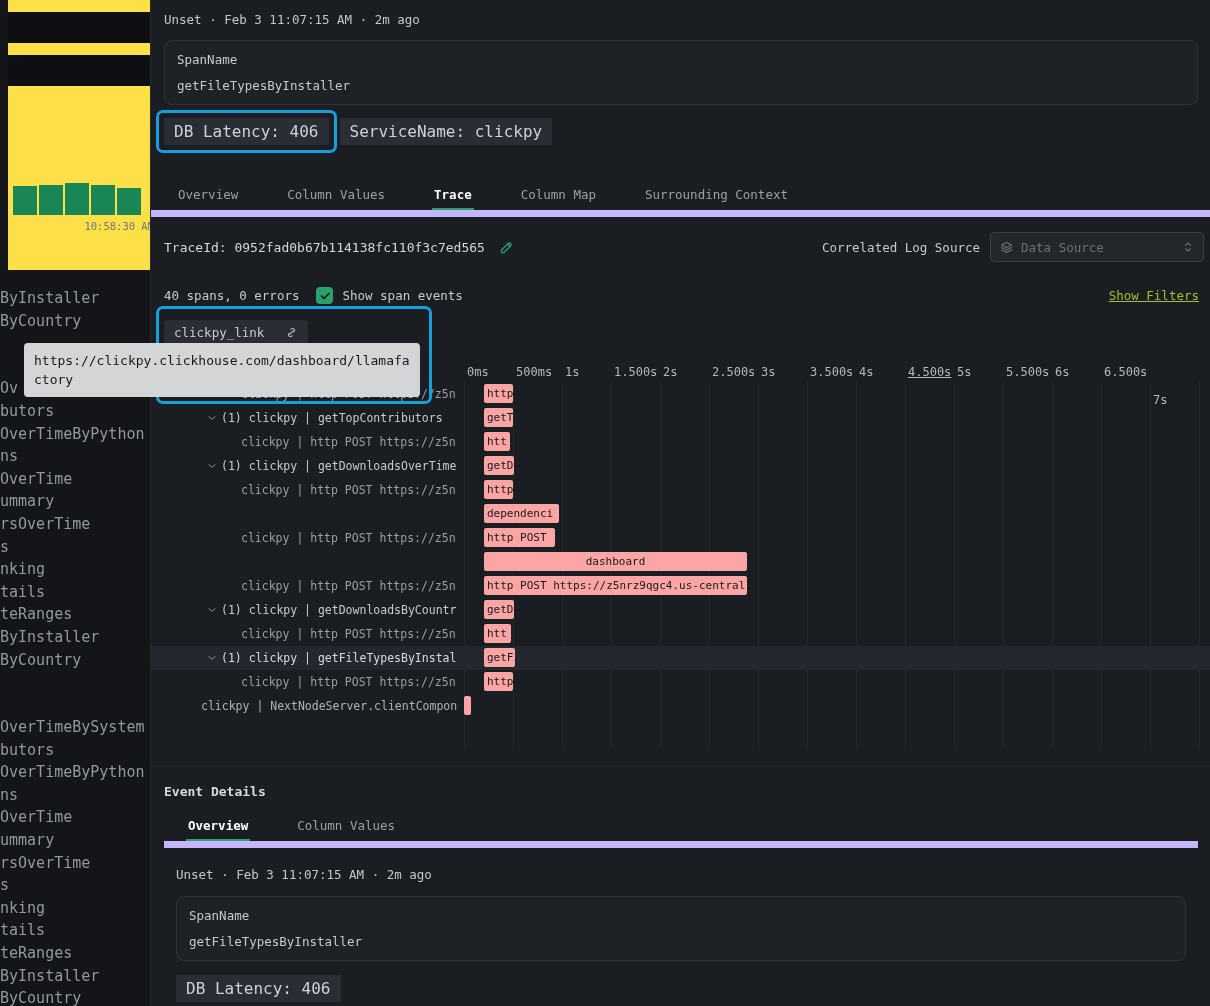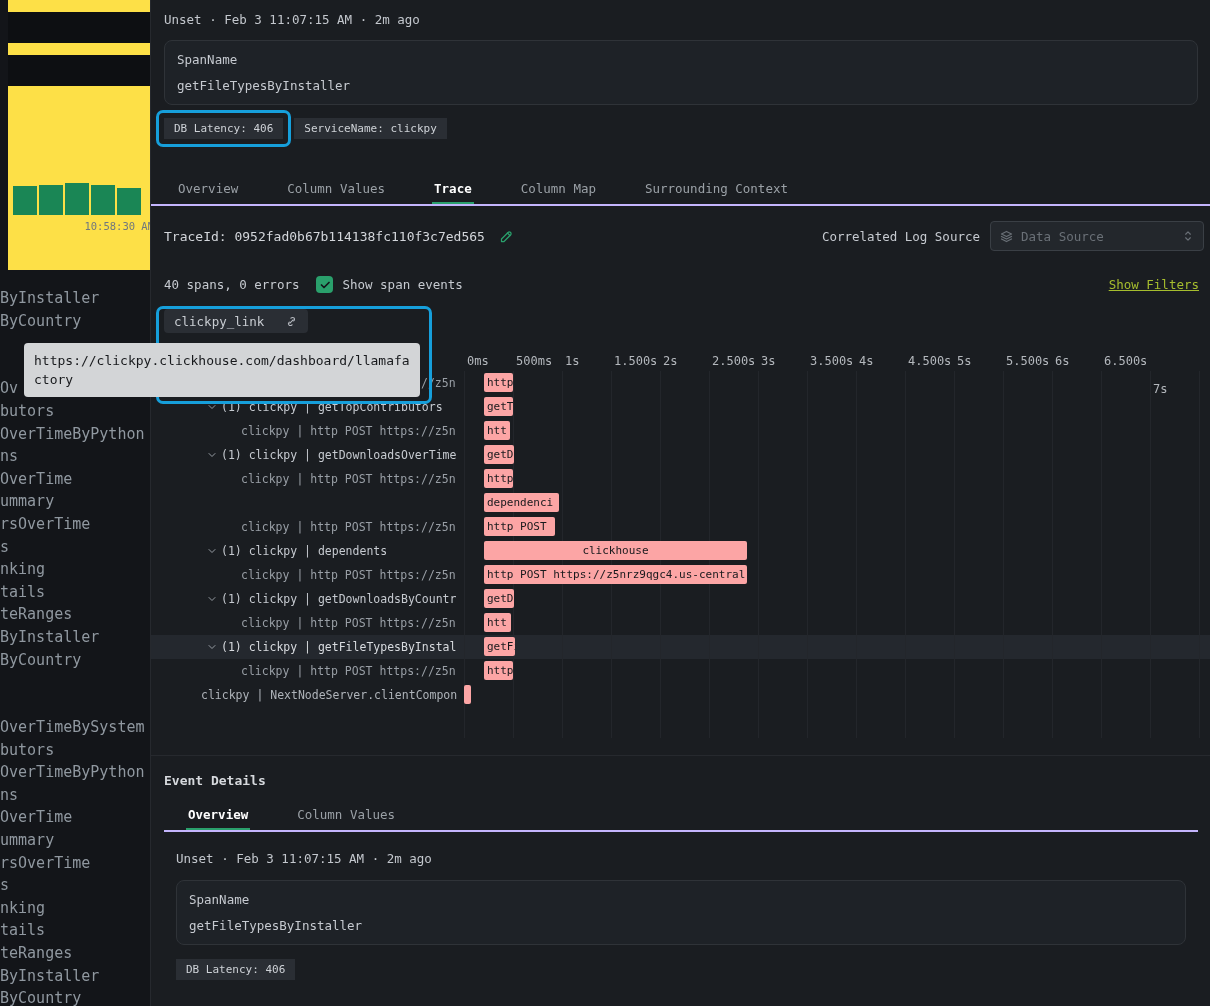"DB Latency: 406" .badge { font-size: 11px -> 16px }
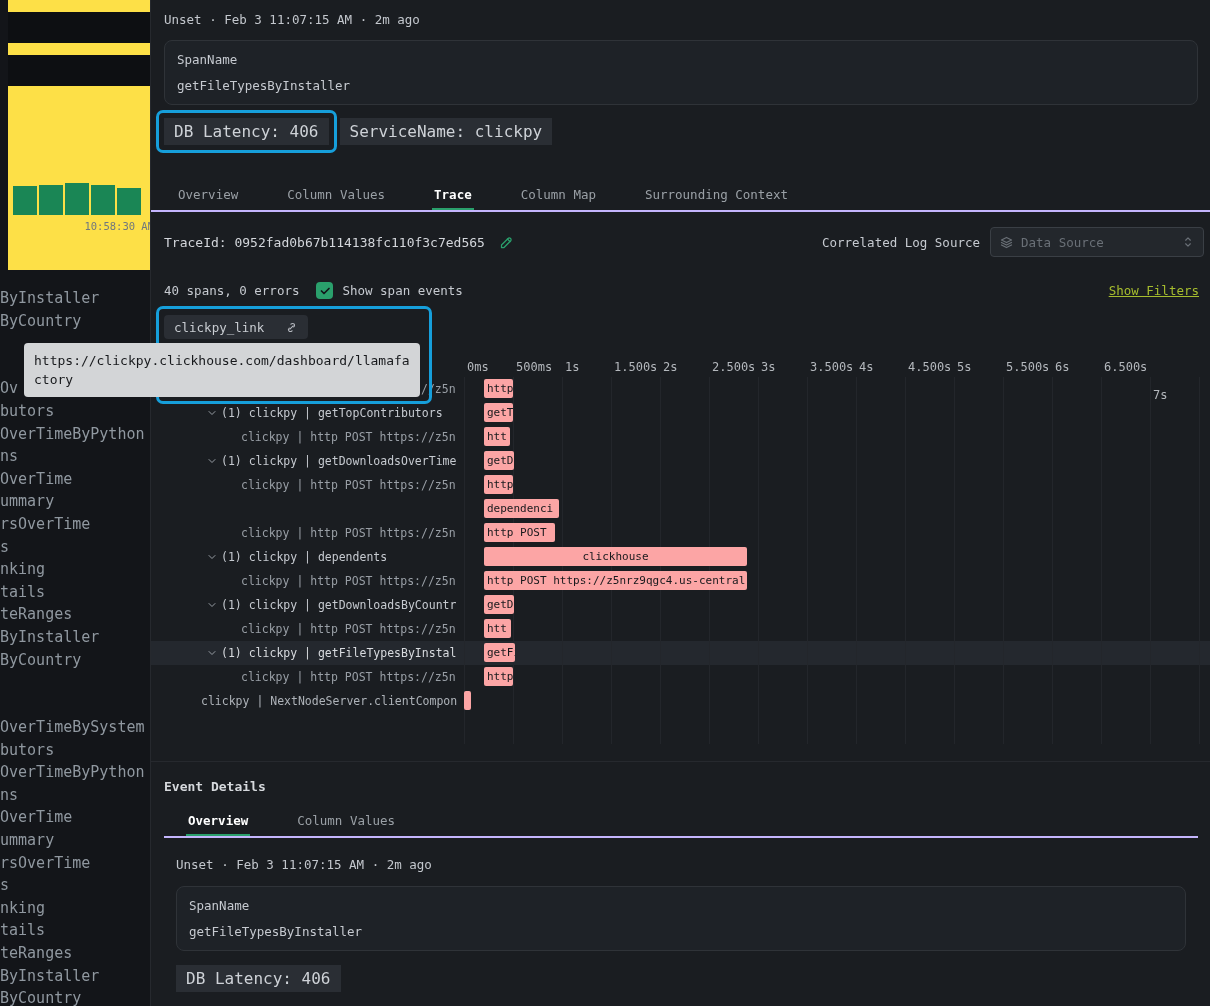"Overview" .tabs { border-bottom: 2px solid #c4b5fd -> 7px solid #c4b5fd }
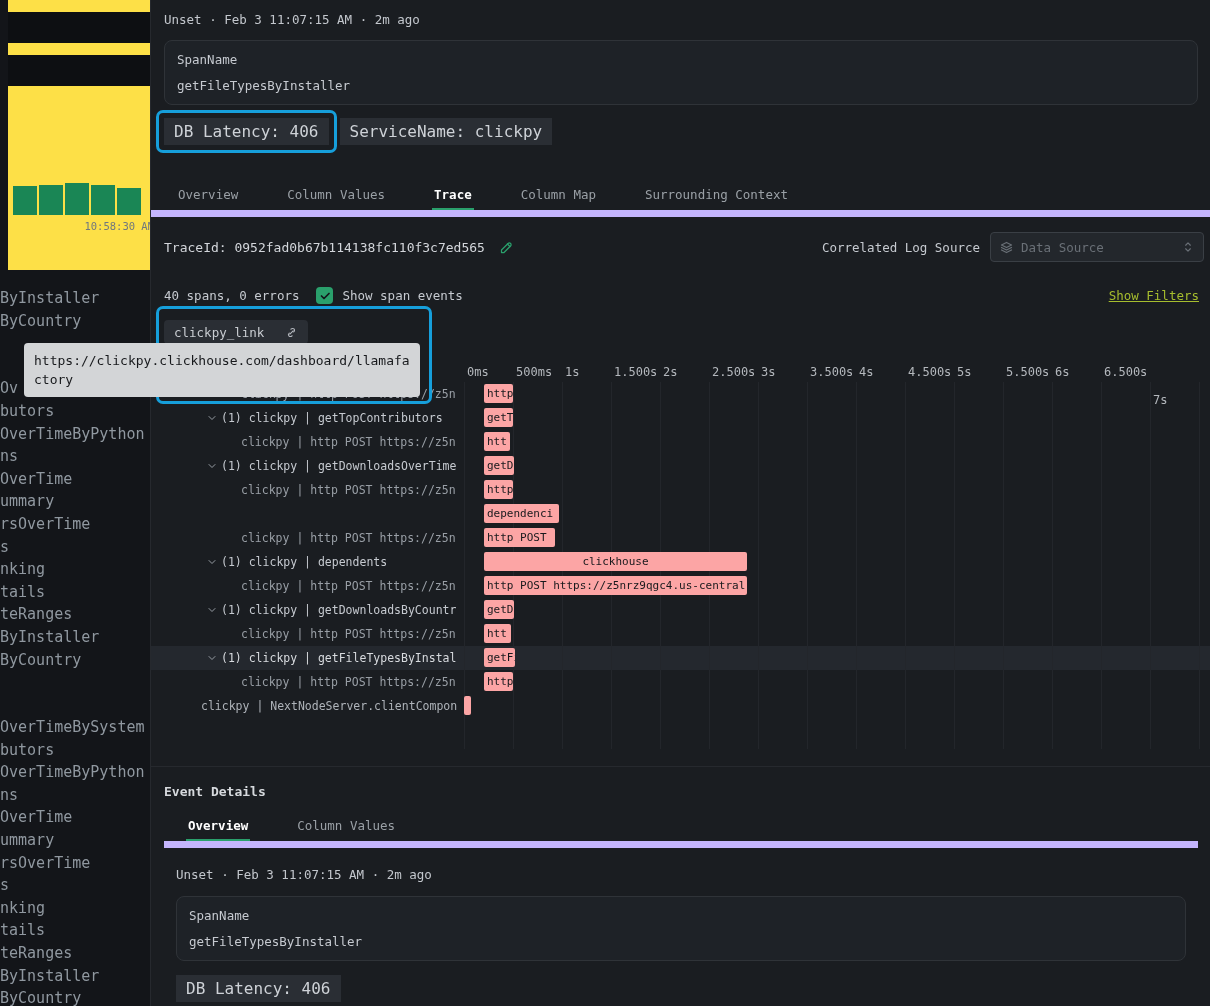"4.500s" span.tick-label { text-decoration: none -> underline }
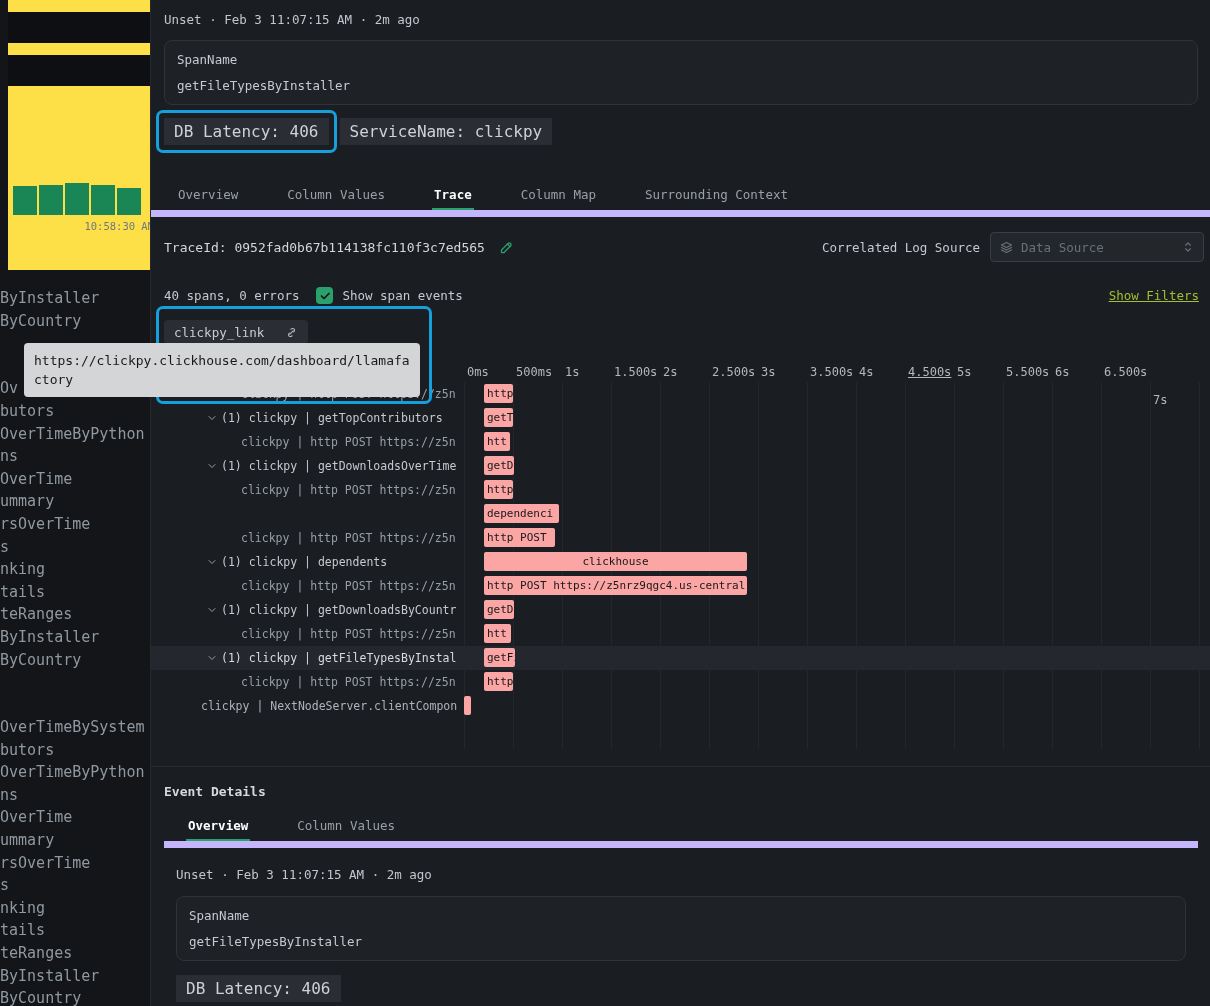"(1) clickpy | dependents" div.wname { html: <div> <span> <svg> <path></path> </svg> </span> <span>(1) clickpy | dependents</span> </div> -> none }
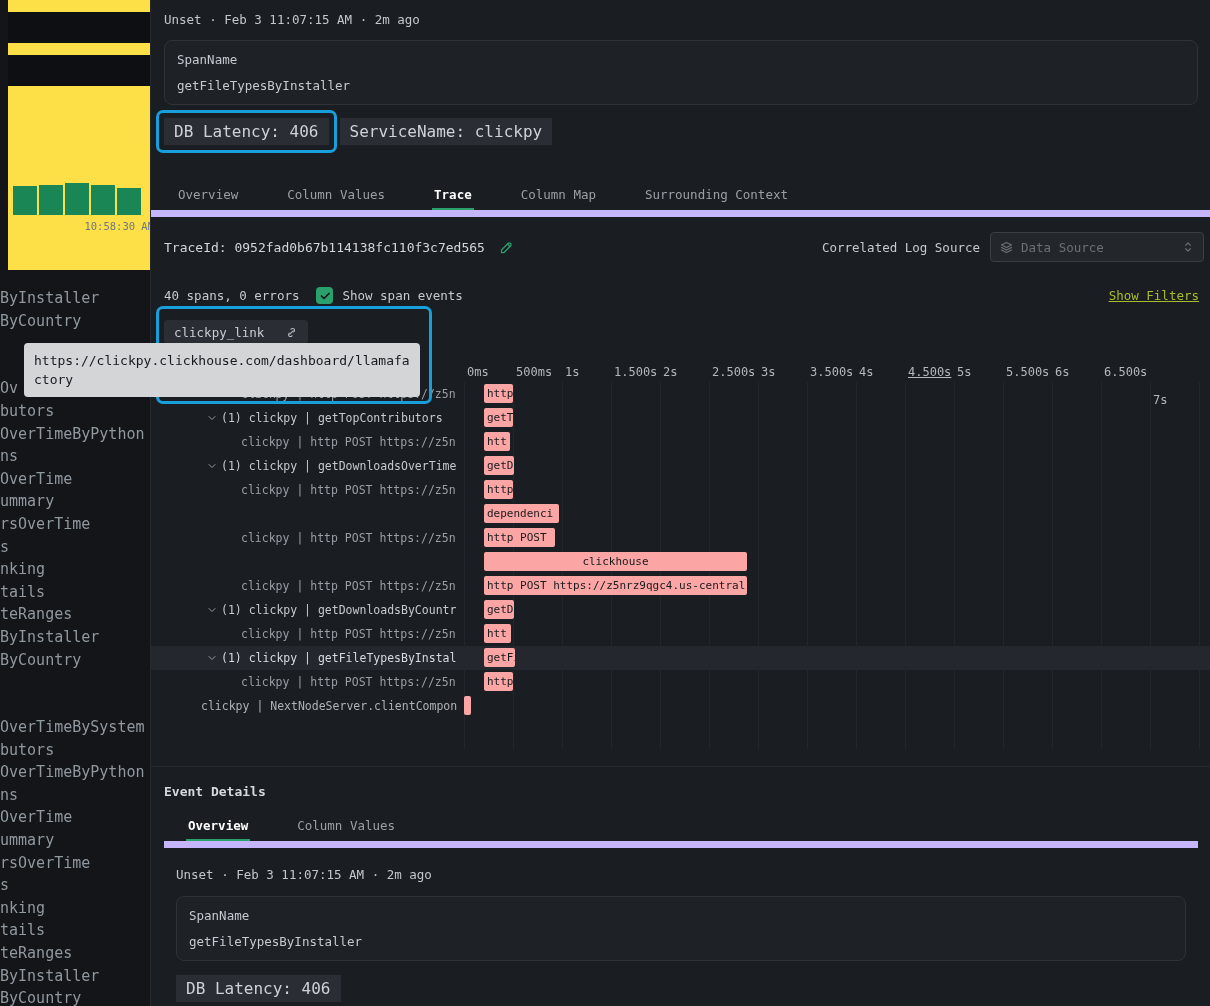"clickhouse" div.wbar { text: clickhouse -> dashboard }
